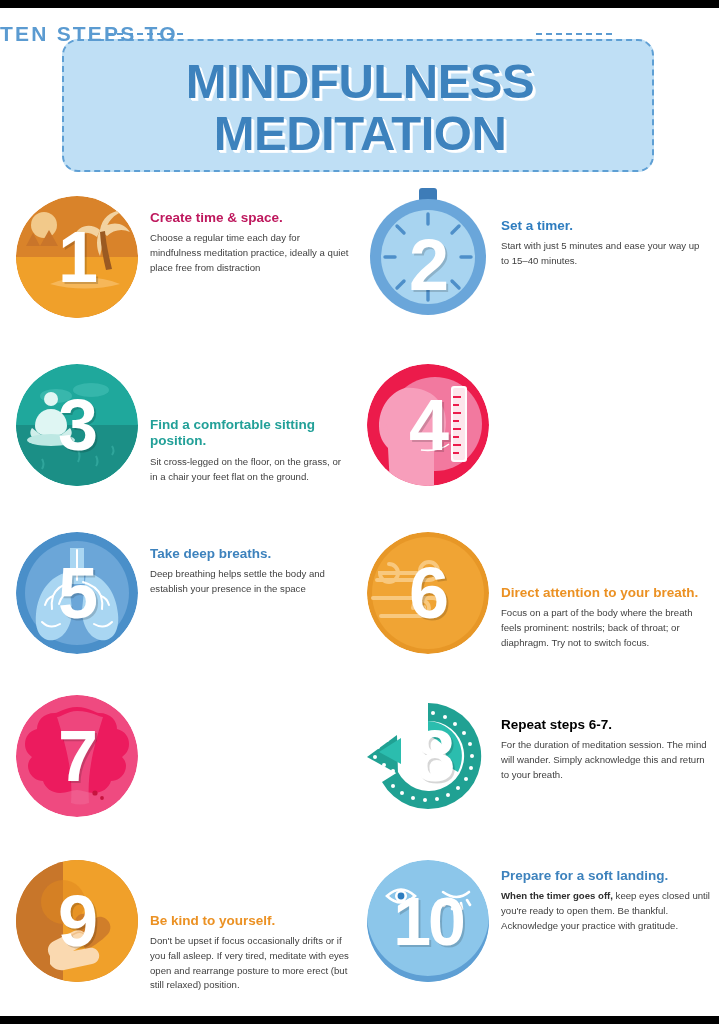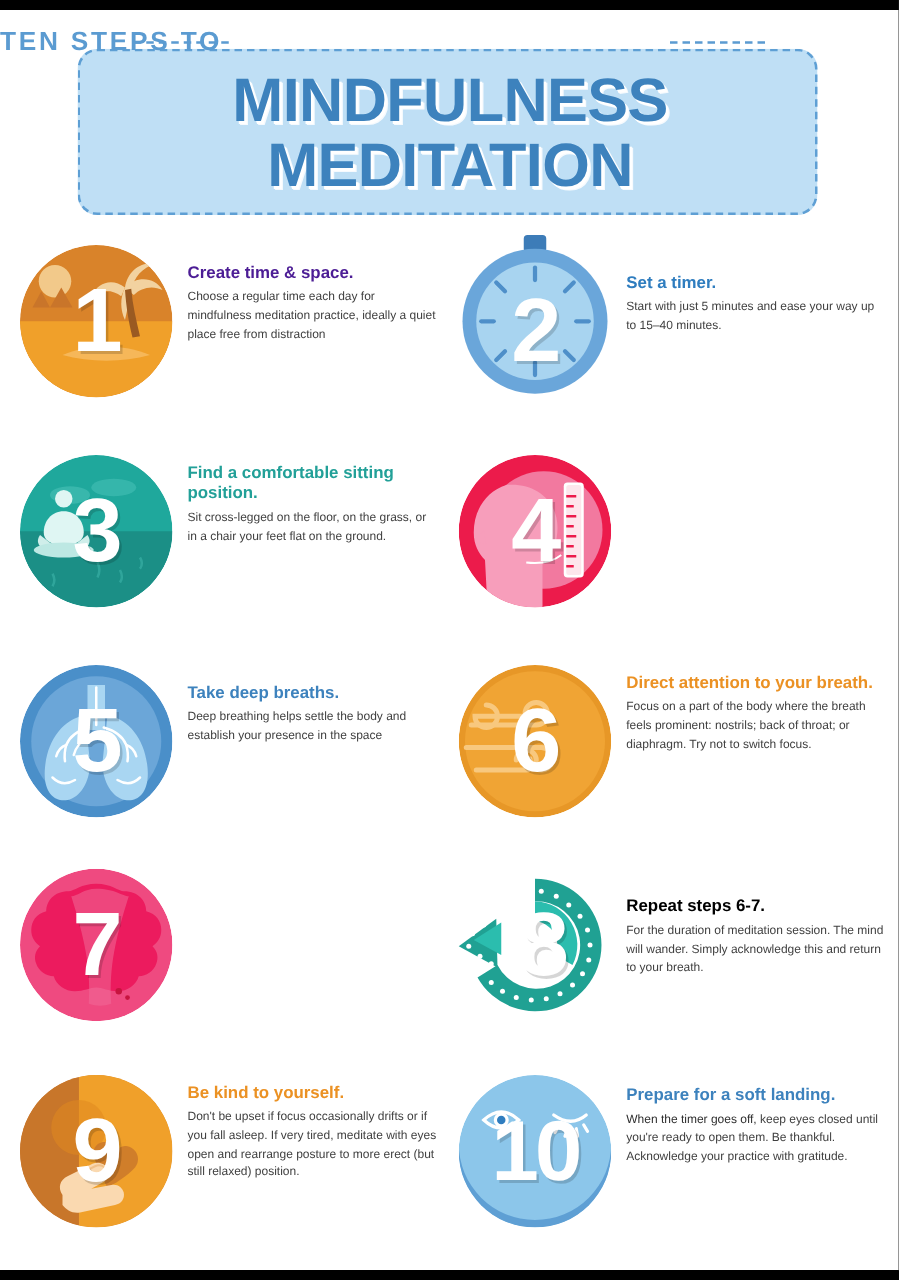"Create time & space." p.h { color: #4c1d95 -> #be185d }
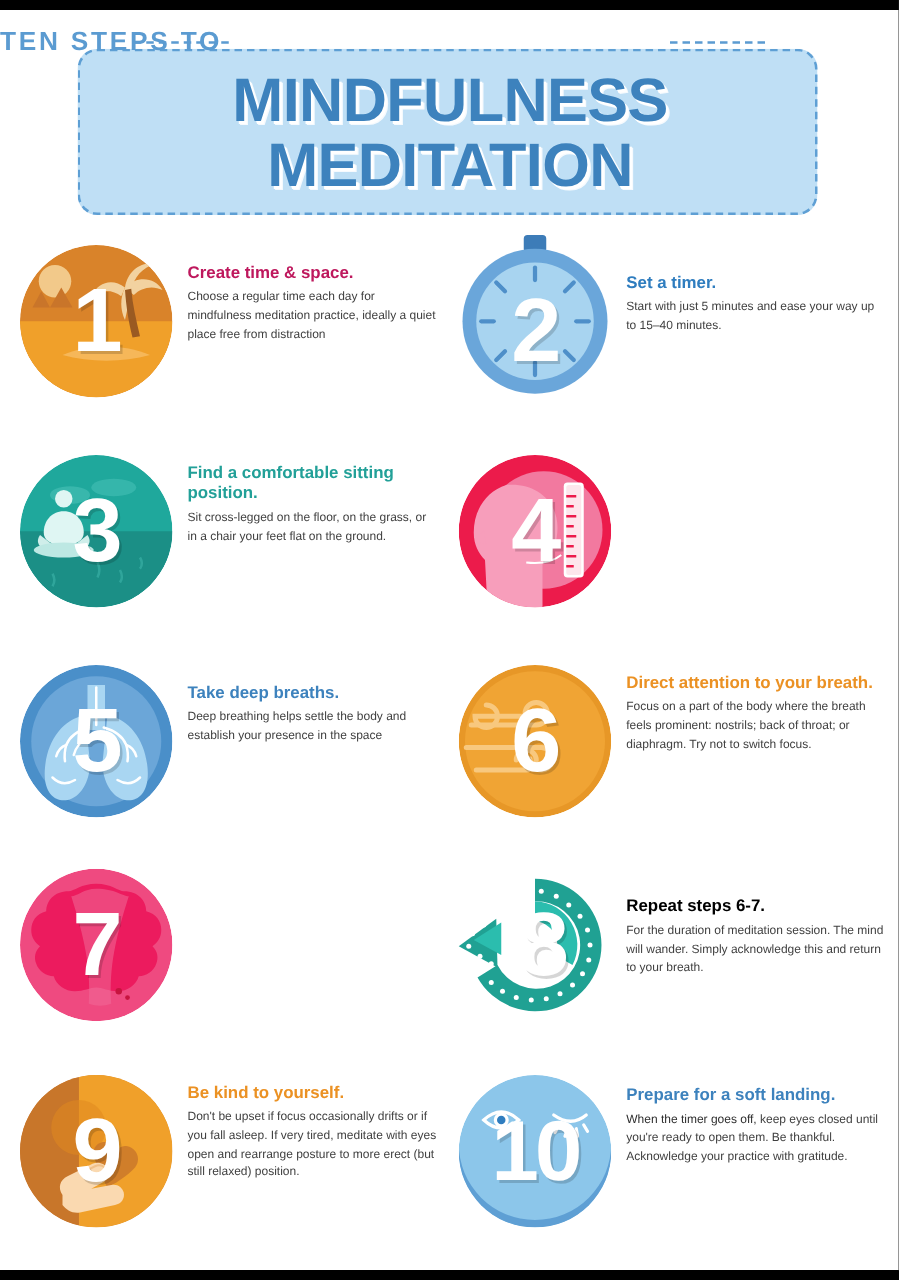"Find a comfortable sitting position." .copy.p3 { margin-top: none -> 47px }
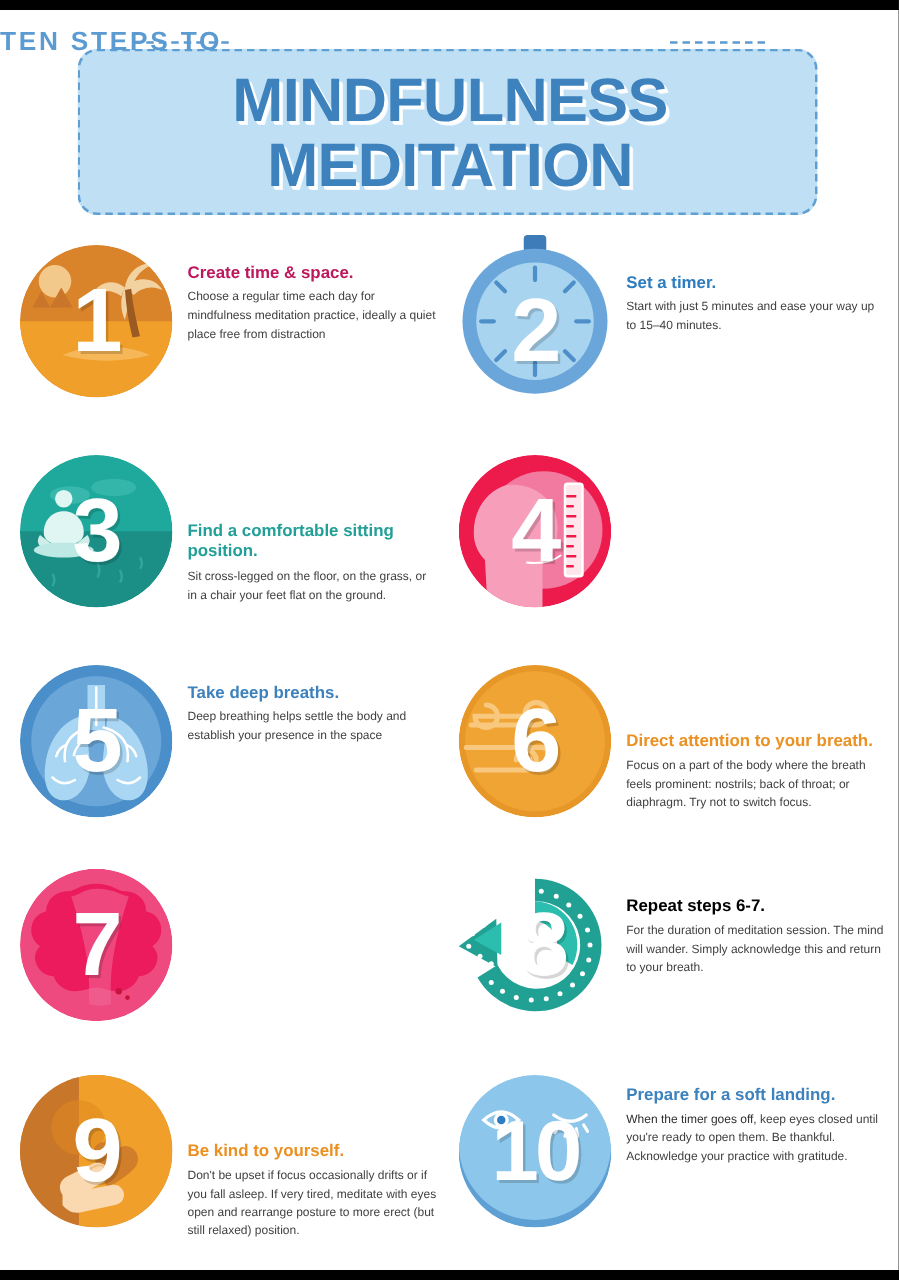"When the timer goes off," .b b { font-weight: normal -> bold }
